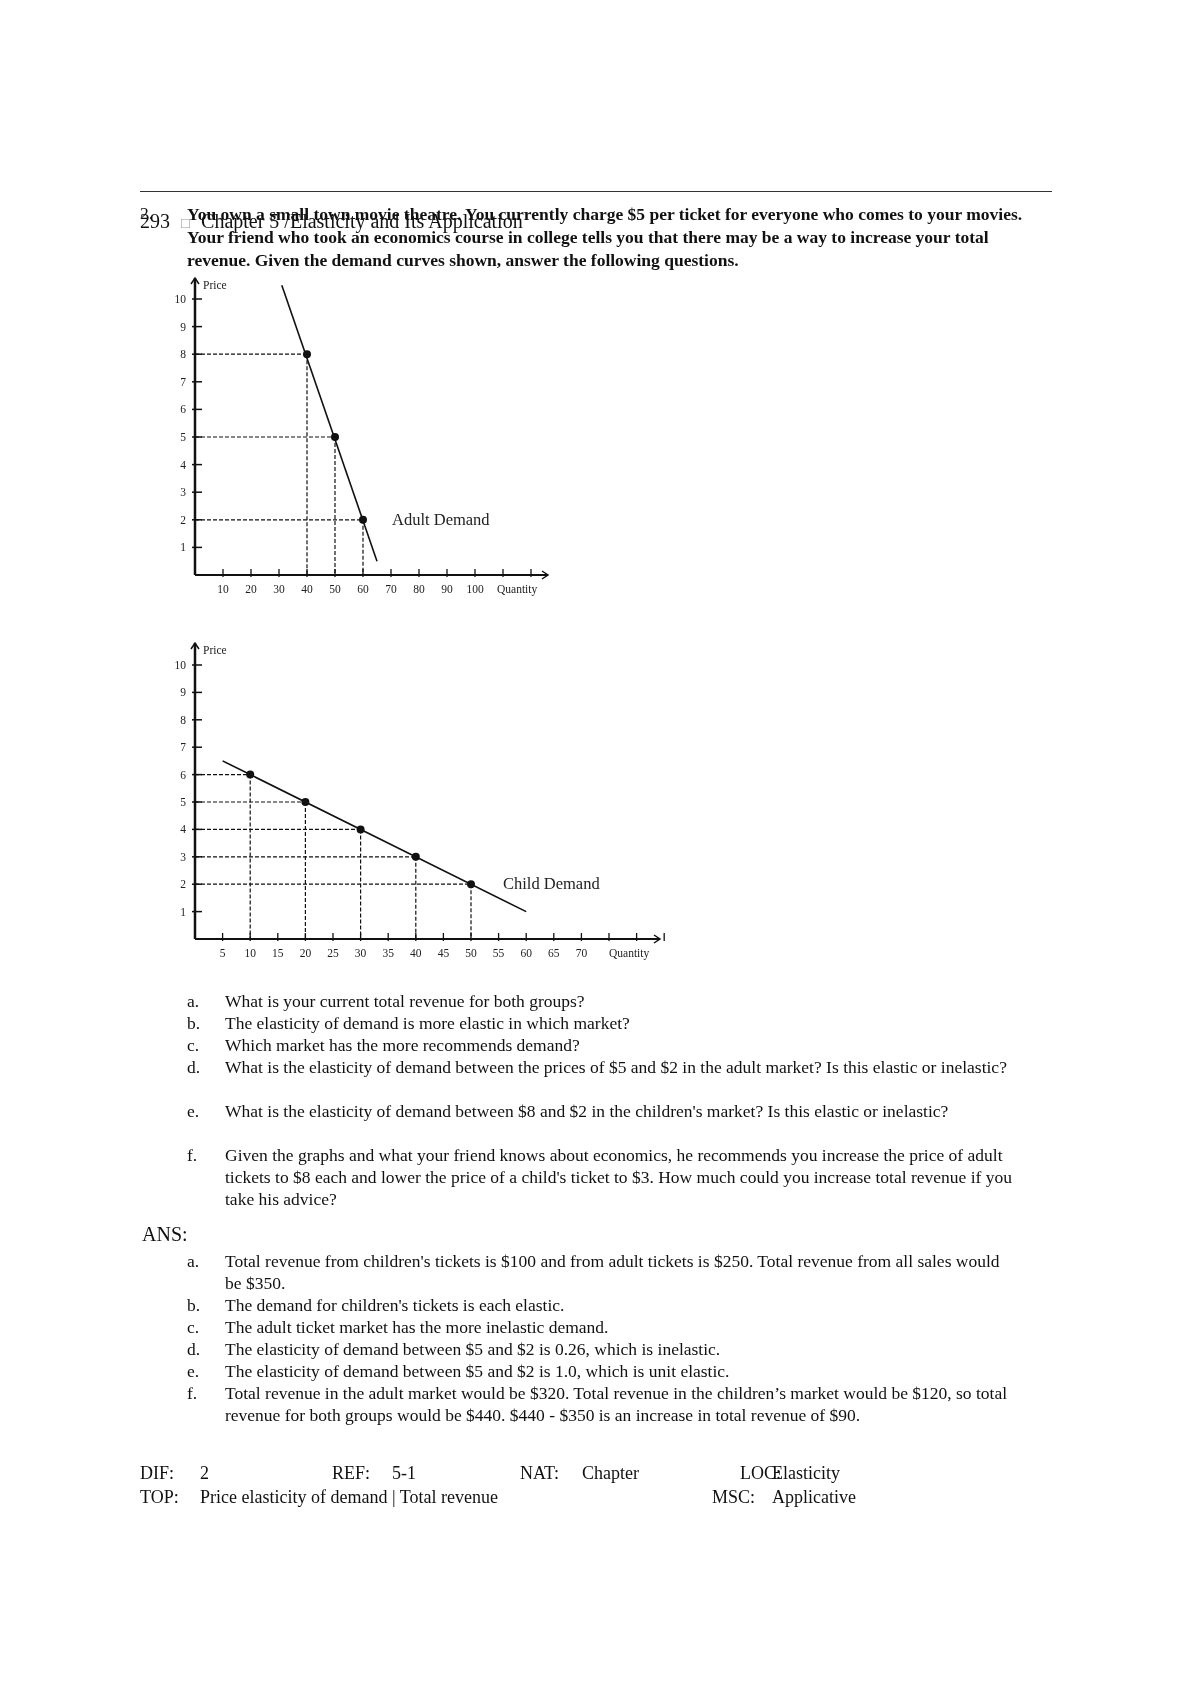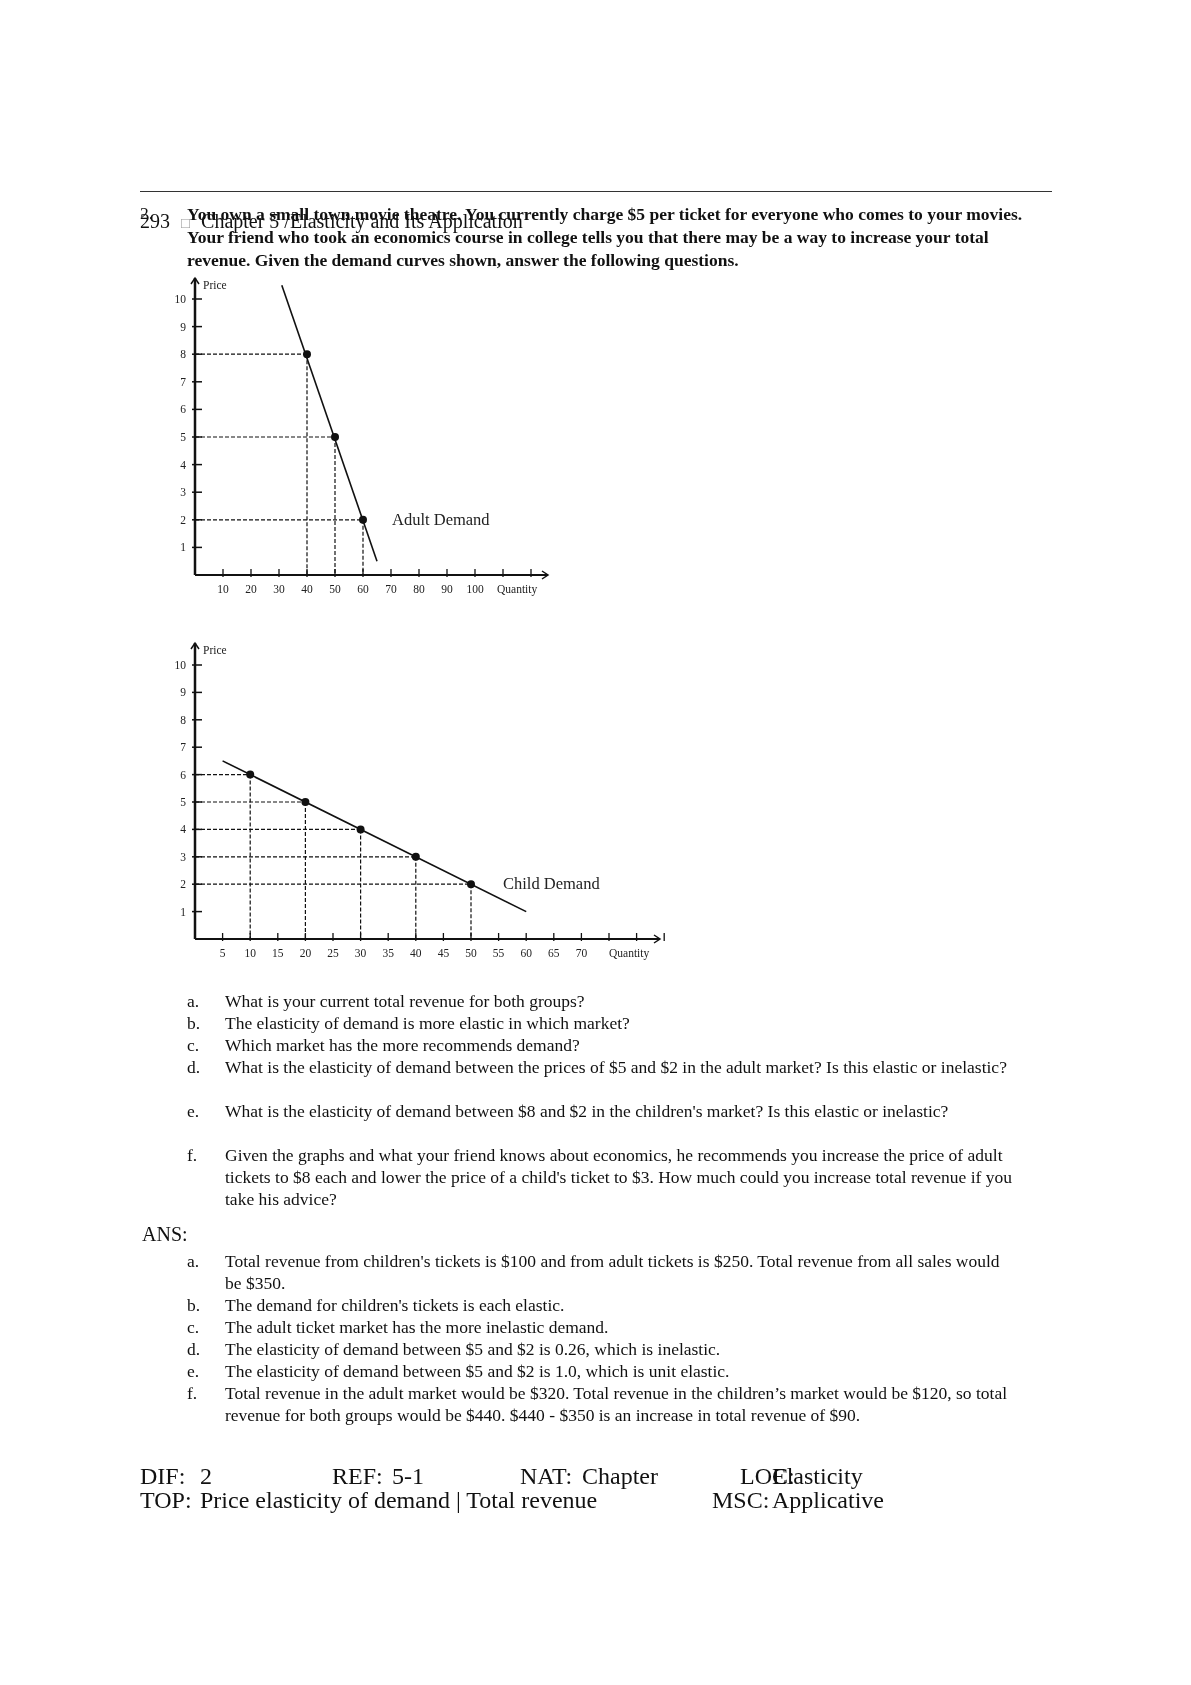"DIF:" .meta { font-size: 24px -> 18px }
